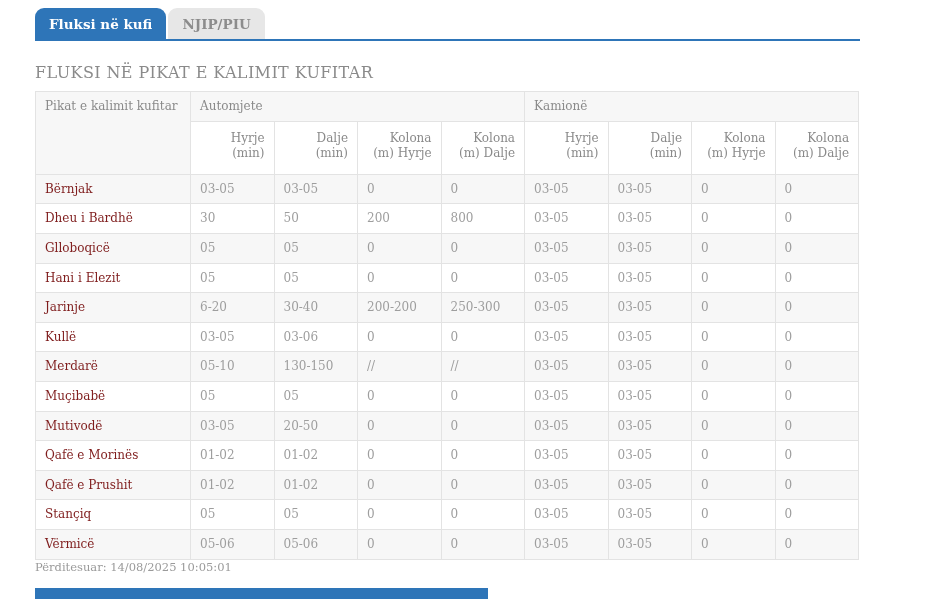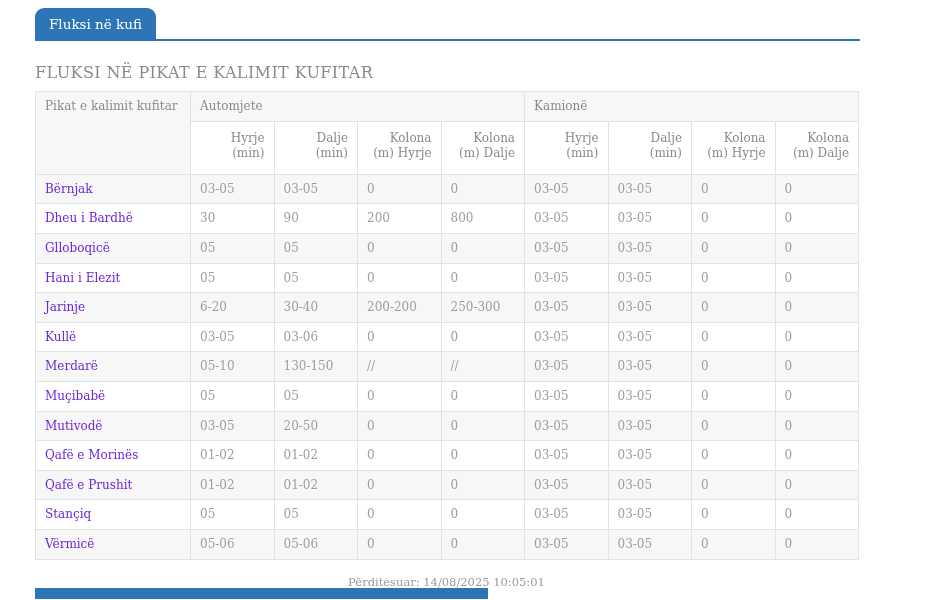"Fluksi në kufi" .tab { font-weight: none -> bold }
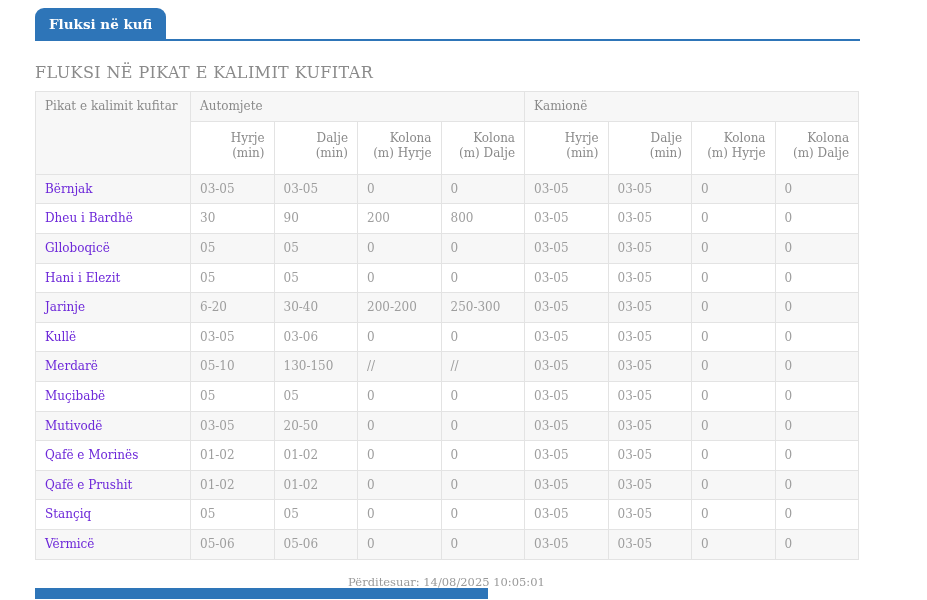"NJIP/PIU" div.tab { html: none -> <div>NJIP/PIU</div> }
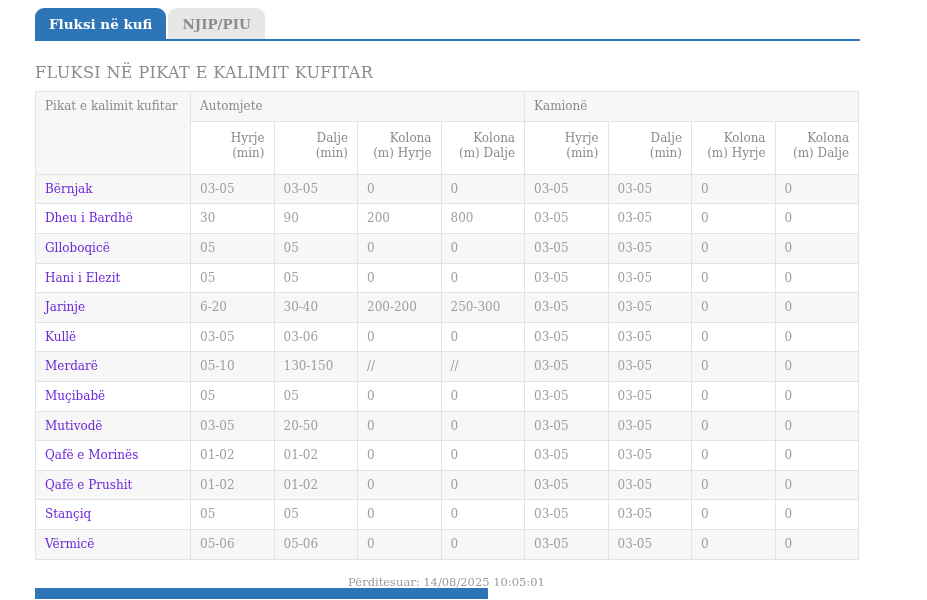"Bërnjak" tbody td.rowname { color: #6d28d9 -> #7f1d1d }
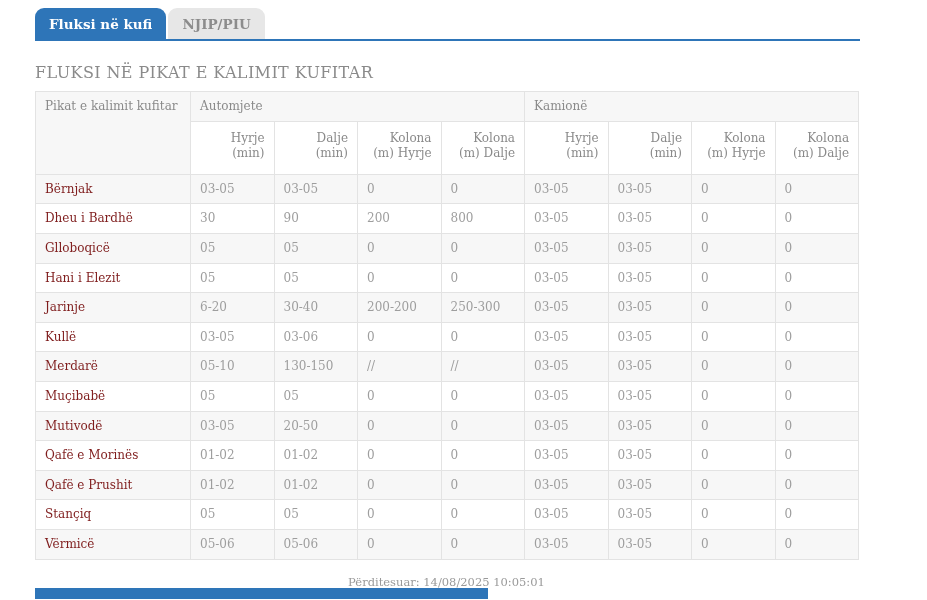"90" td { text: 90 -> 50 }
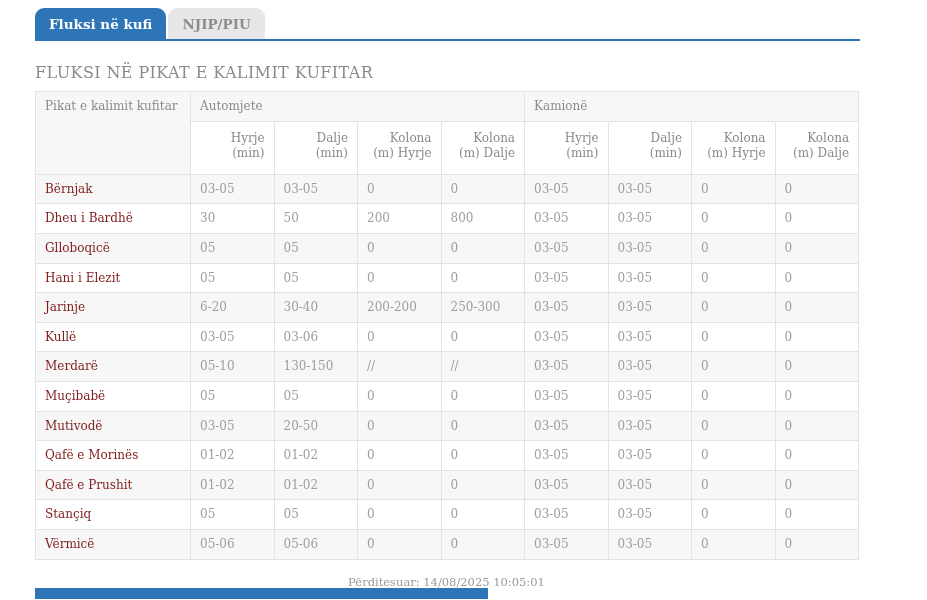"Përditesuar: 14/08/2025 10:05:01" .footer { margin-top: 15px -> 0; text-align: center -> left }
